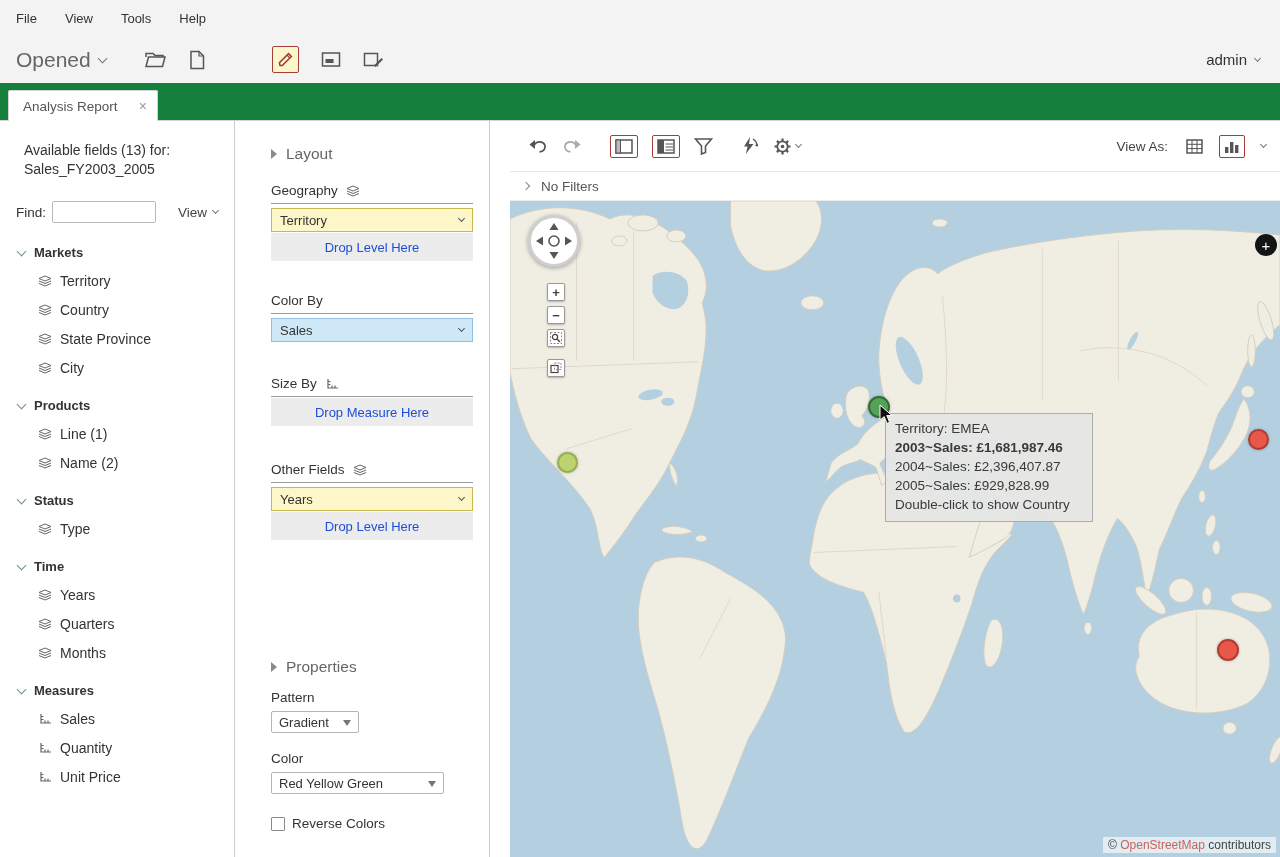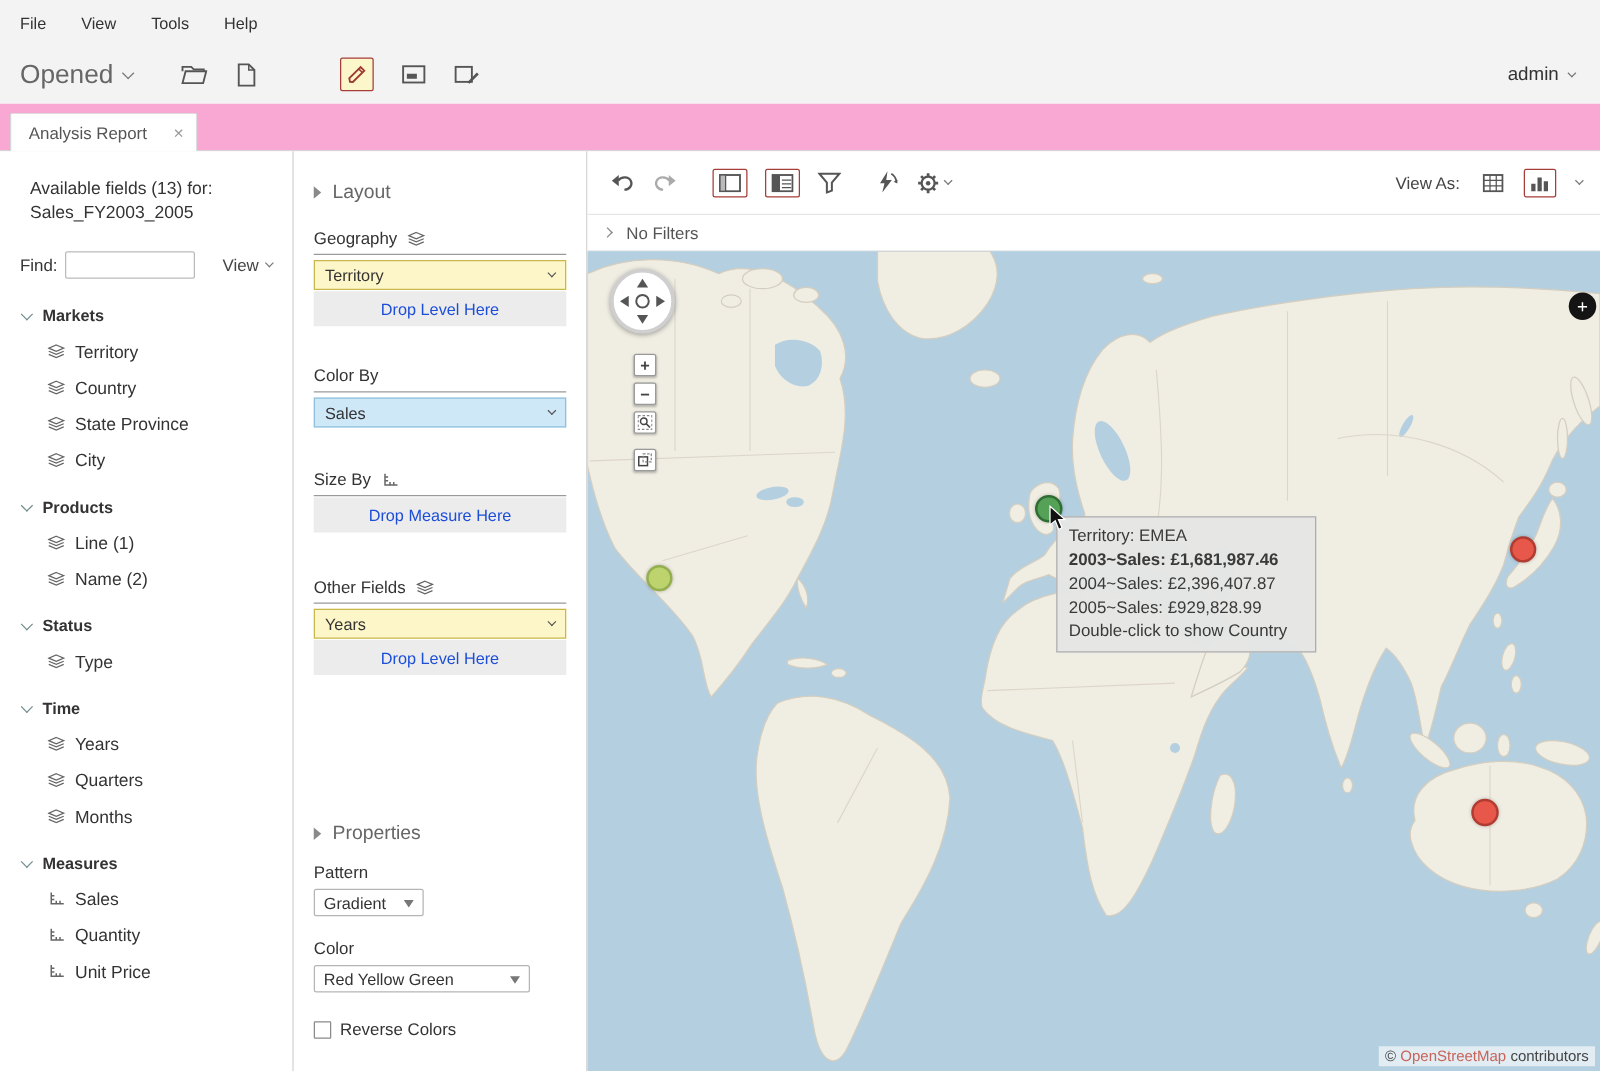"Analysis Report" .tabbar { background: #f9a8d4 -> #15803d }
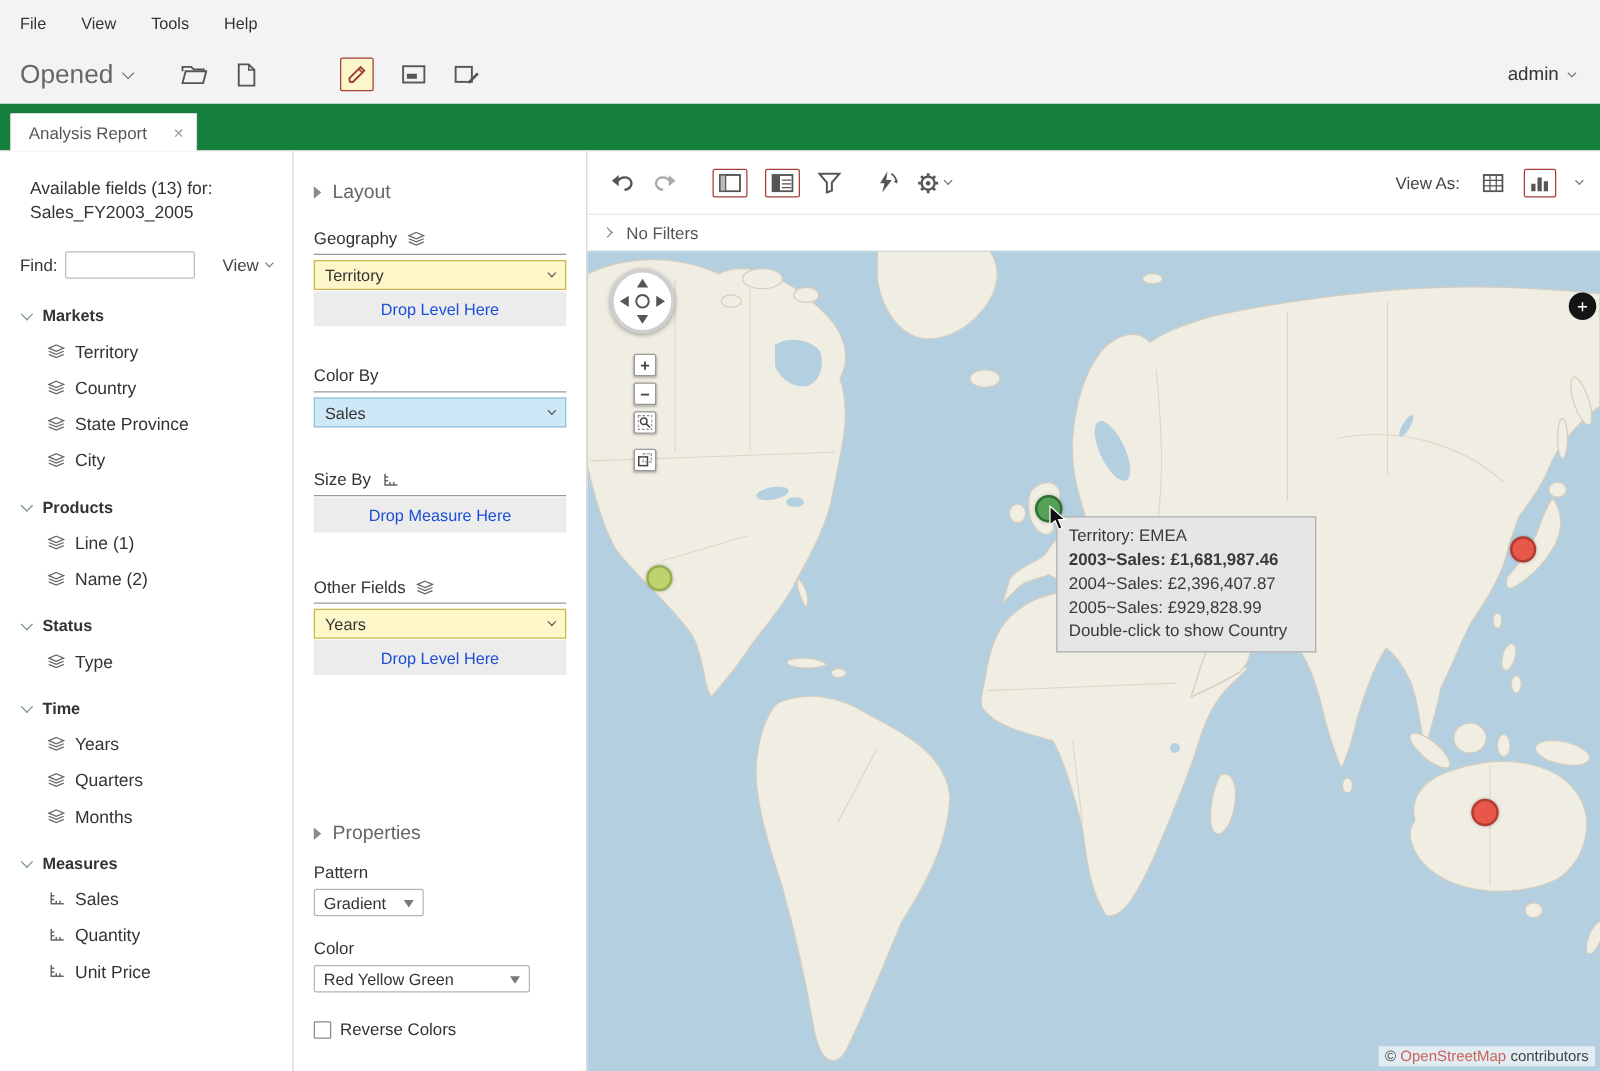"Available fields (13) for:" .content { gap: none -> 20px }
